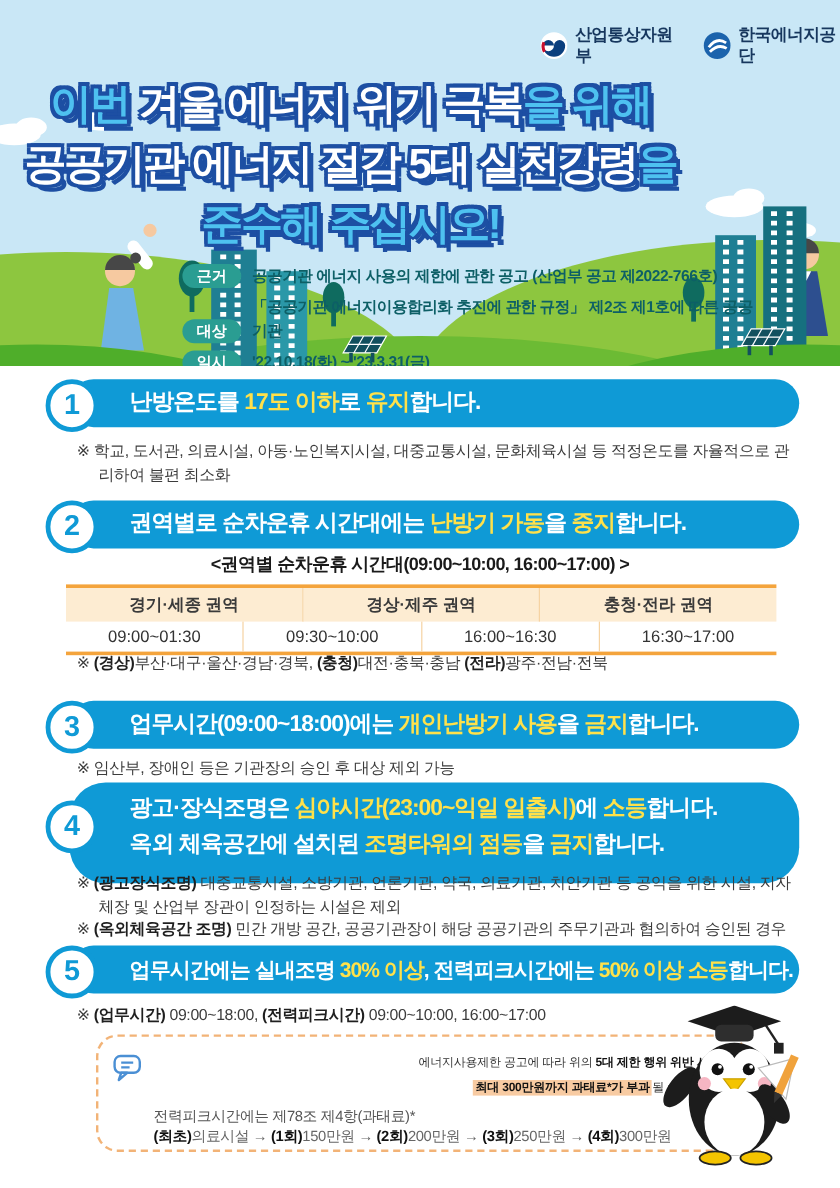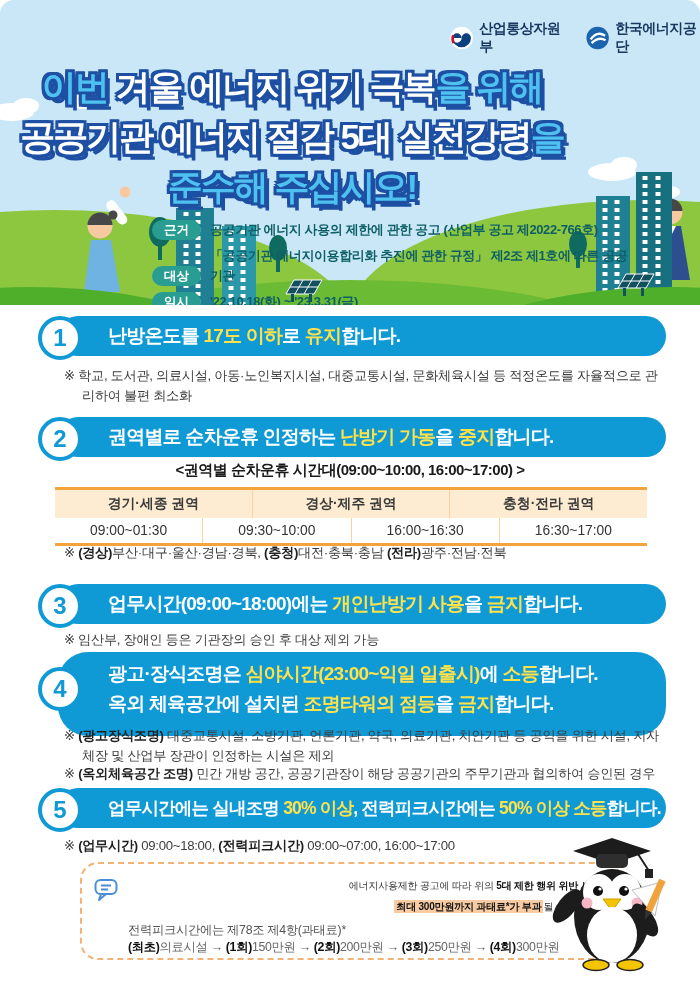"산업통상자원부" .poster { border-radius: 14px -> none }
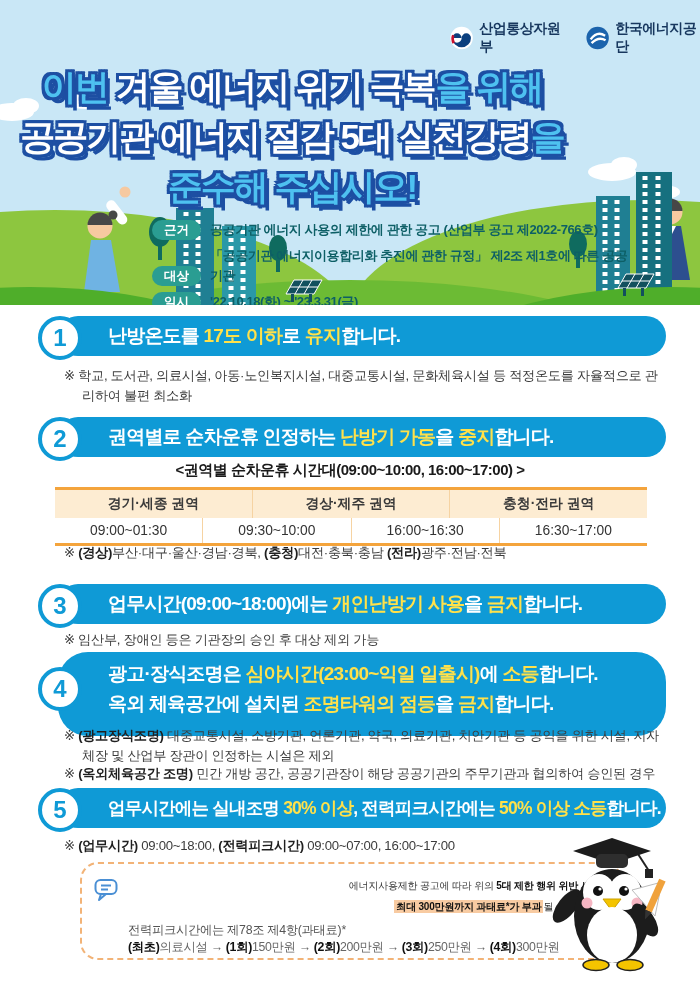"권역별로 순차운휴 인정하는" span { text: 인정하는 -> 시간대에는 }
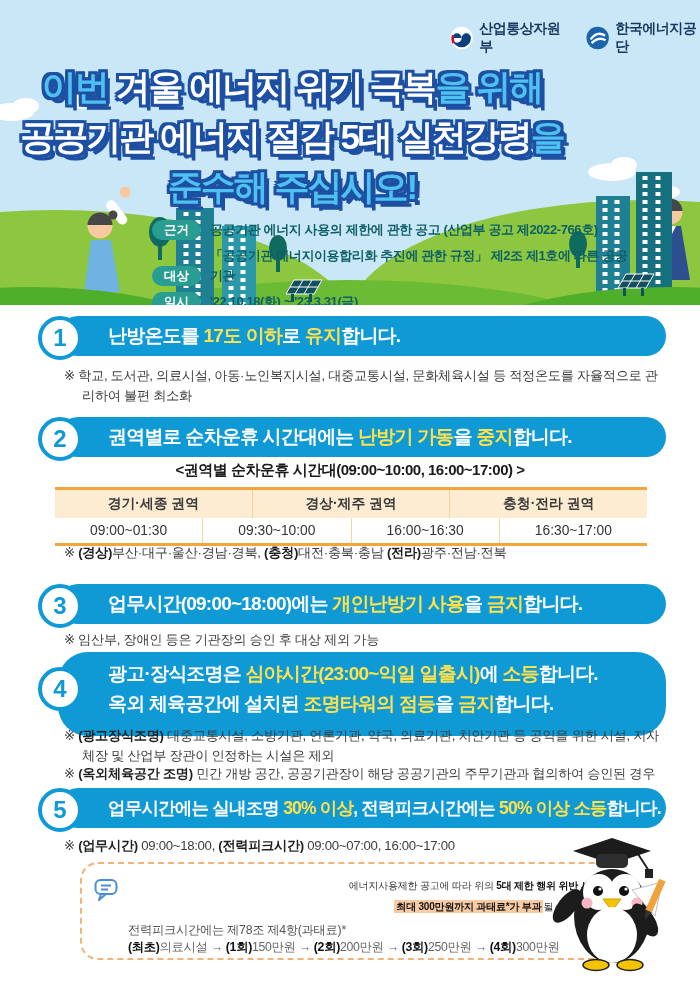"09:00~07:00, 16:00~17:00" span { text: 07:00 -> 10:00 }
